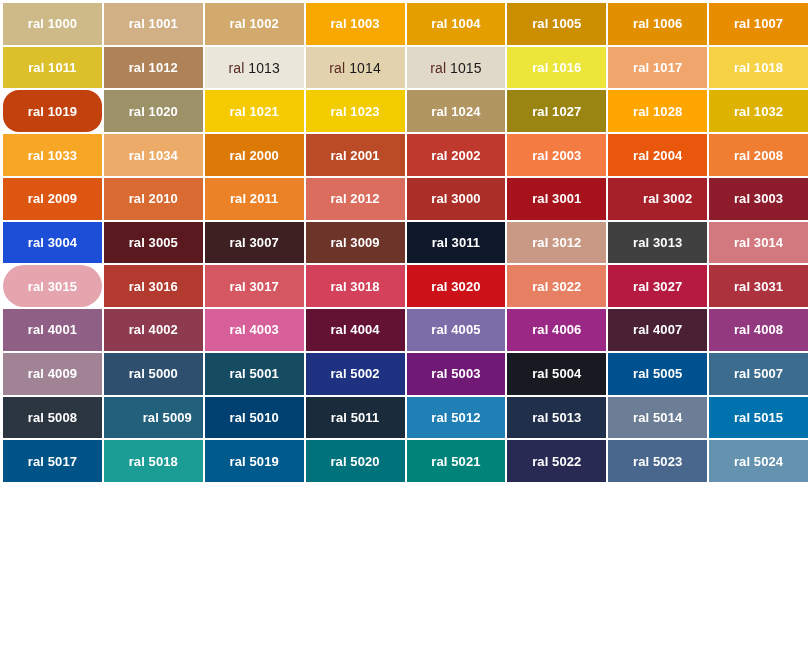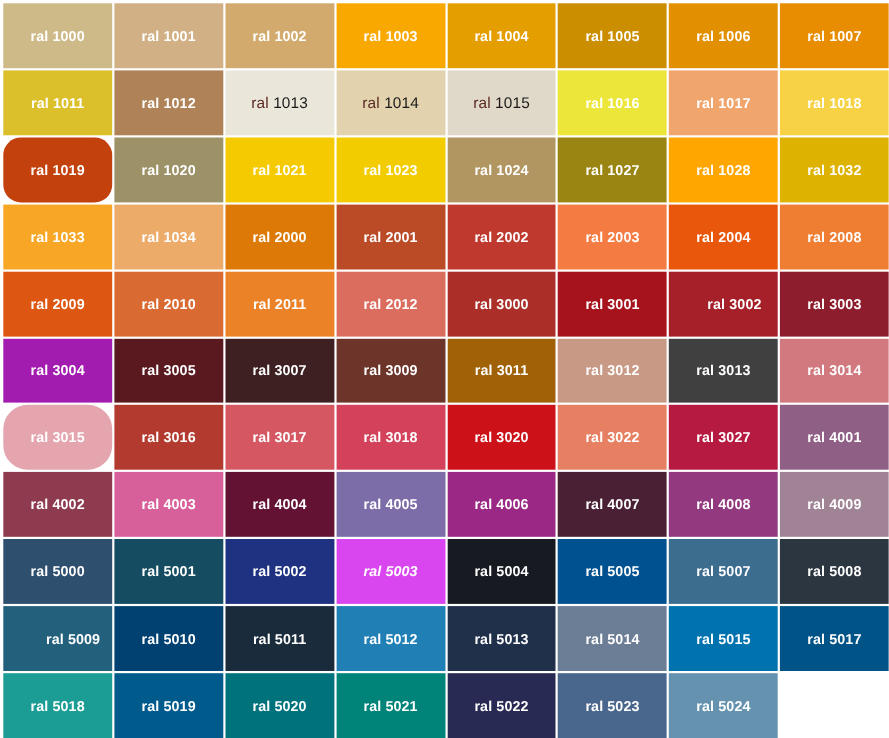"ral 1000" #swatch-grid { height: 671px -> 482px }
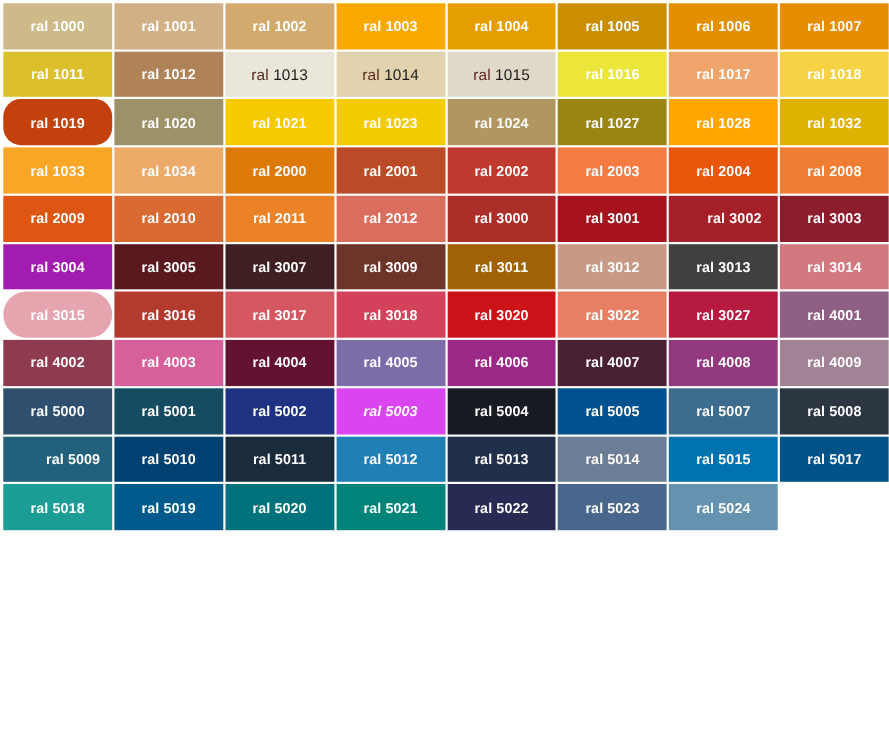"ral 3004" div.swatch { background-color: #a21caf -> #1d4ed8 }
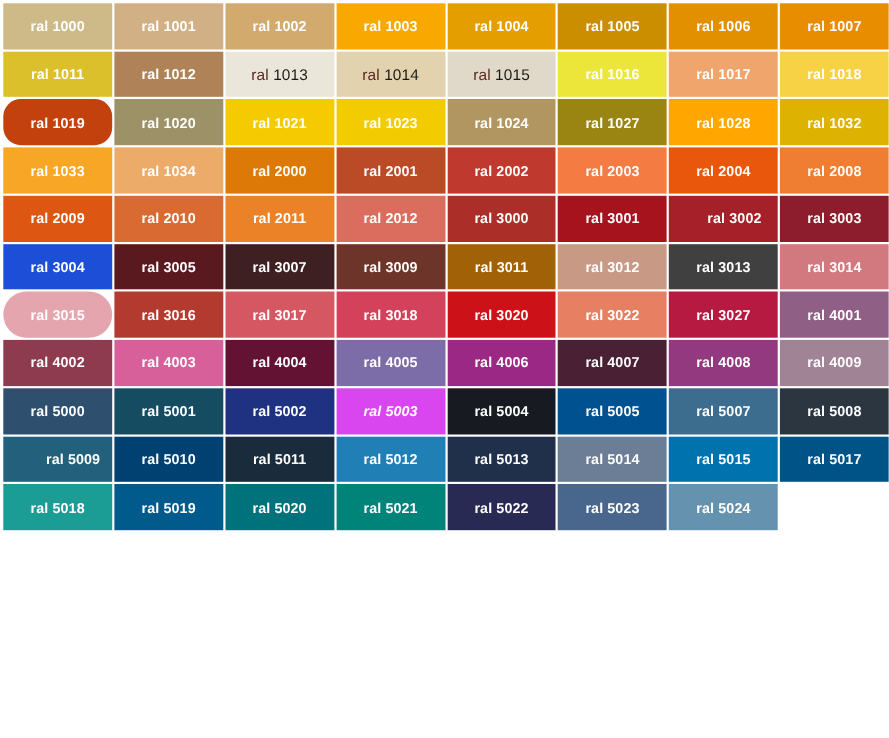"ral 3011" div.swatch { background-color: #a16207 -> #0f172a }
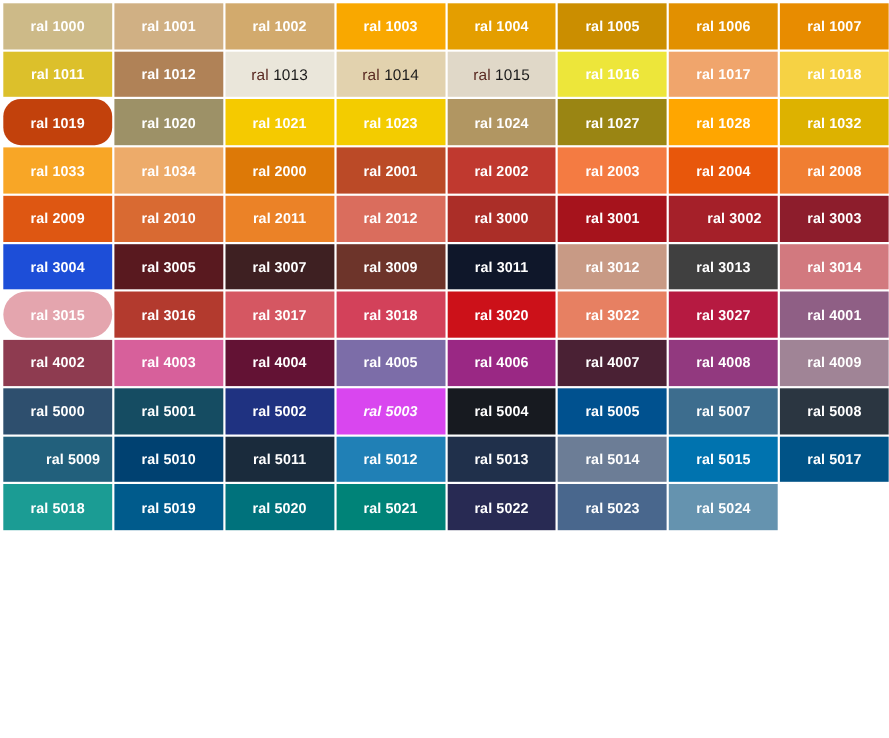"ral 3031" div.swatch { html: none -> <div> <span>ral 3031</span> </div> }
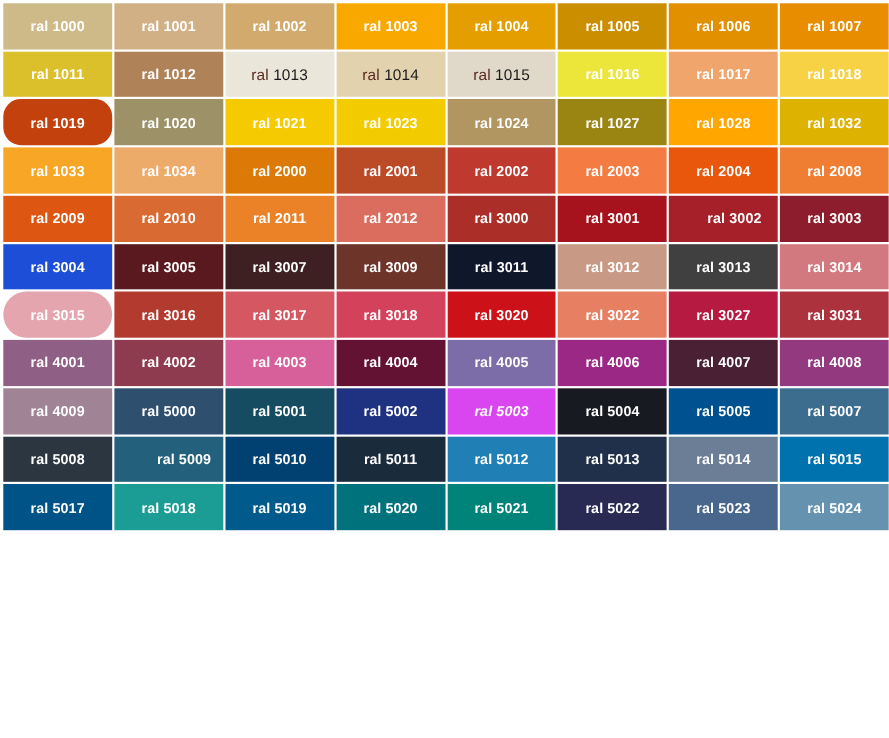"ral 5003" div.swatch { background-color: #d946ef -> #701a75; font-style: italic -> none }
